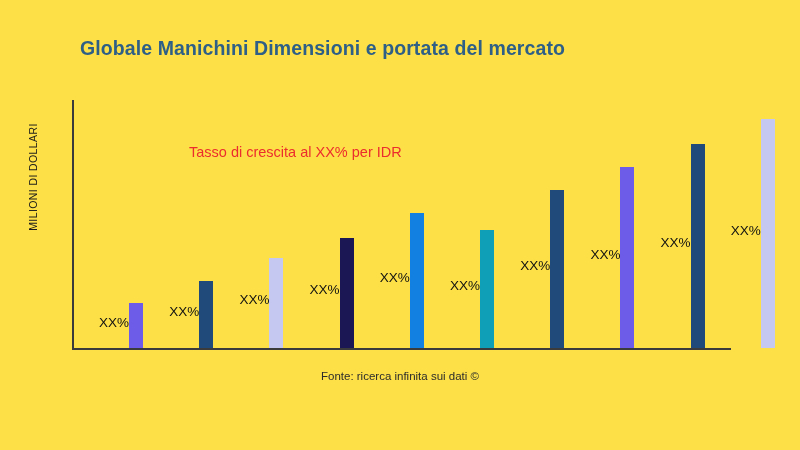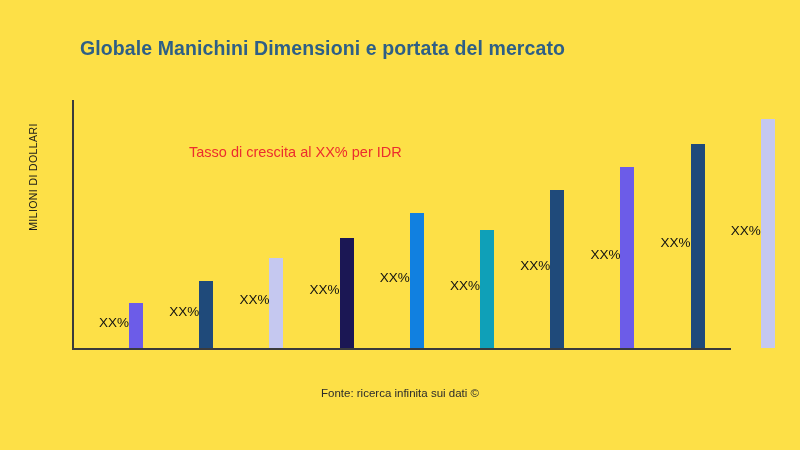"Fonte: ricerca infinita sui dati" .source-note { top: 387px -> 370px }
